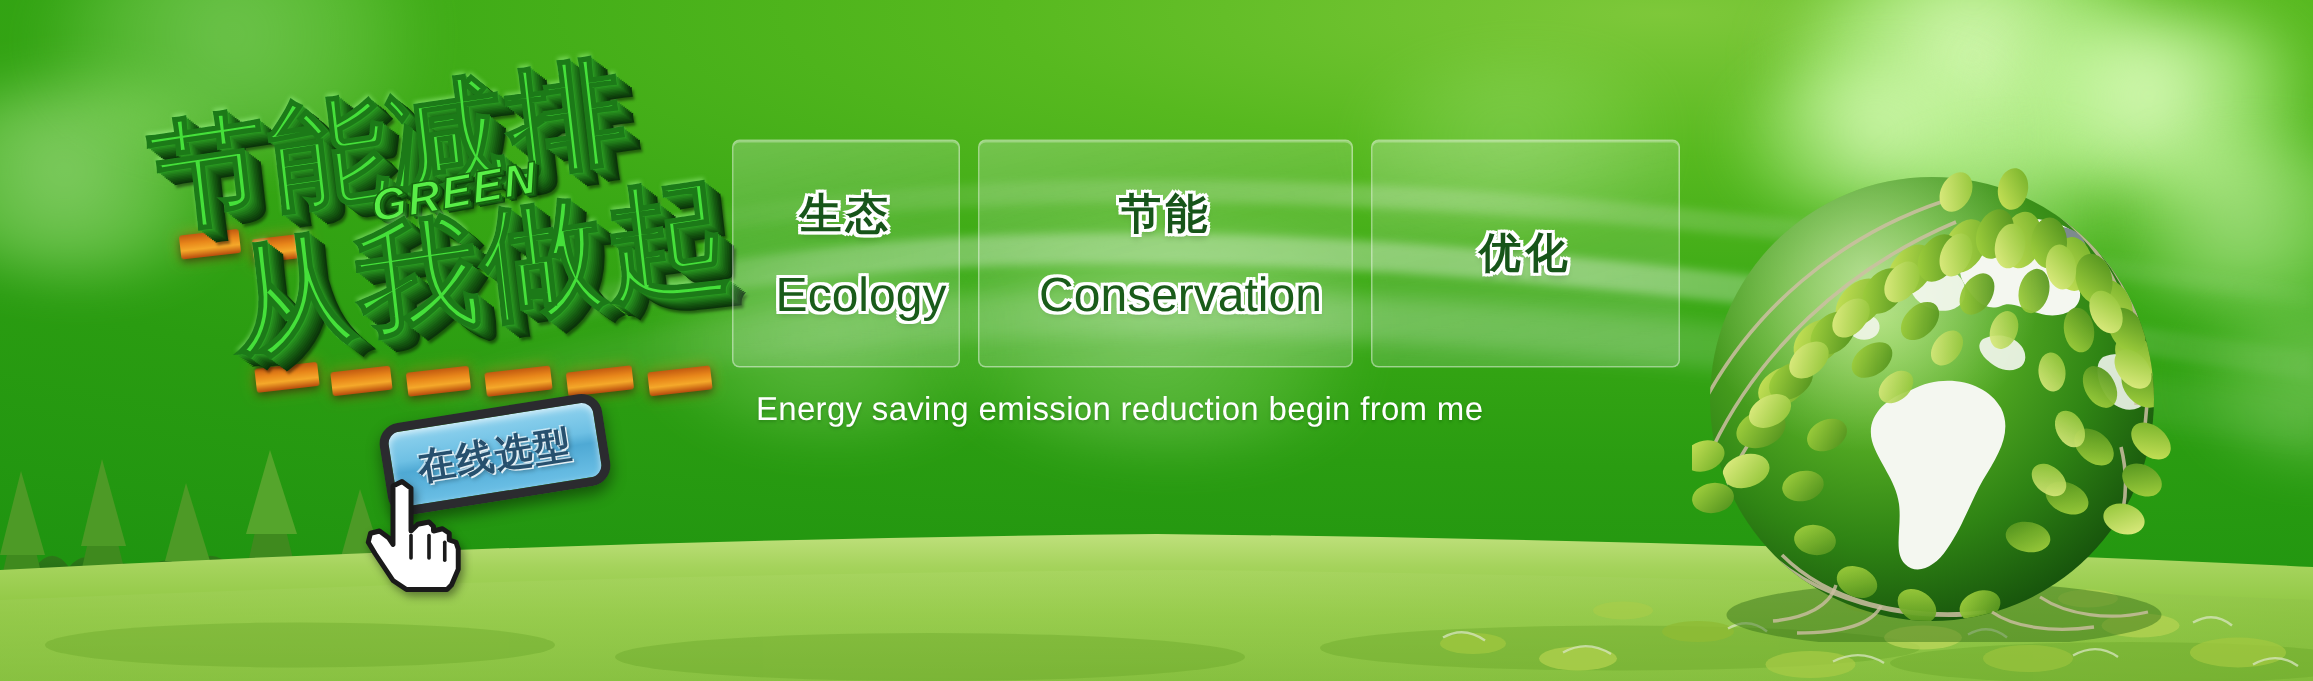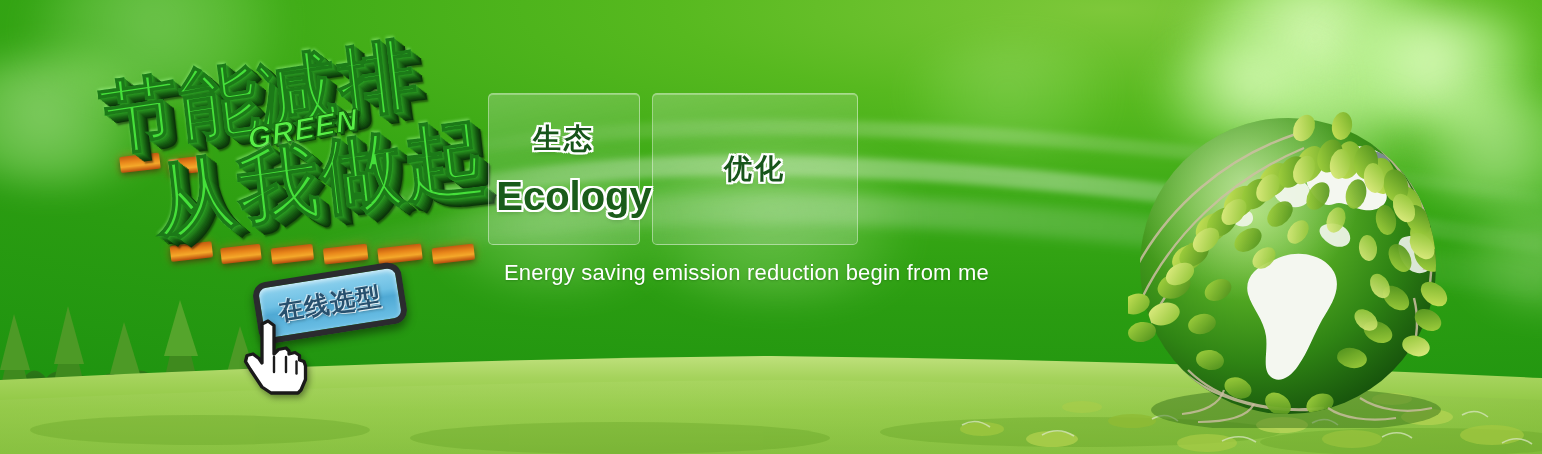"节能" div.card { html: none -> <div> <div>节能</div> <div>Conservation</div> </div> }
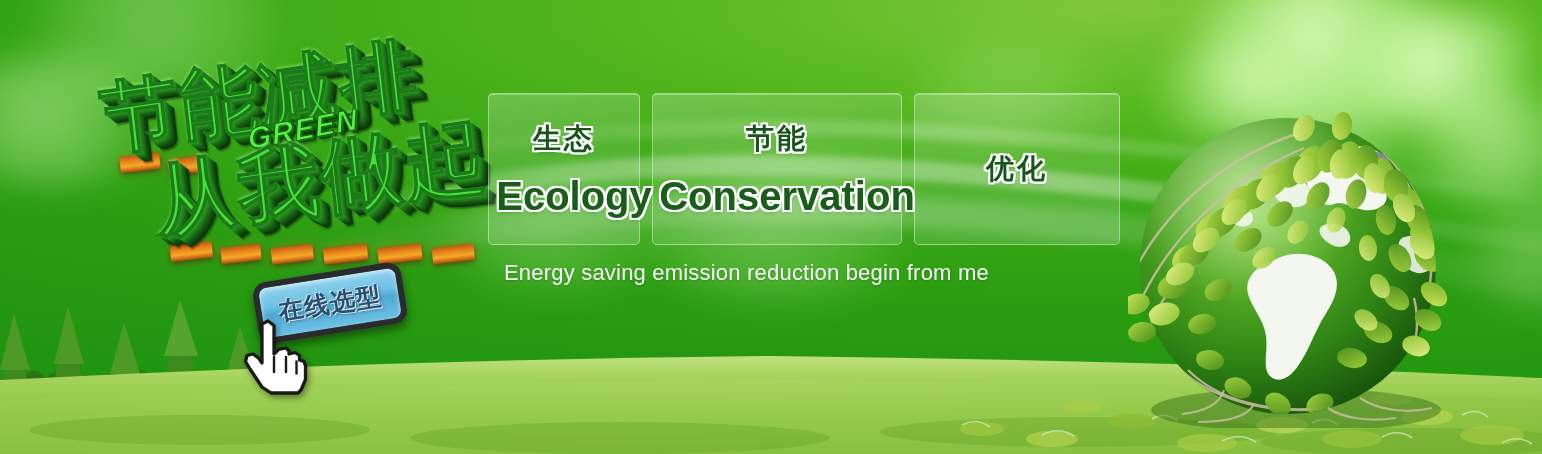"Ecology" .en { font-size: 40px -> 32px; font-weight: 700 -> 400 }
